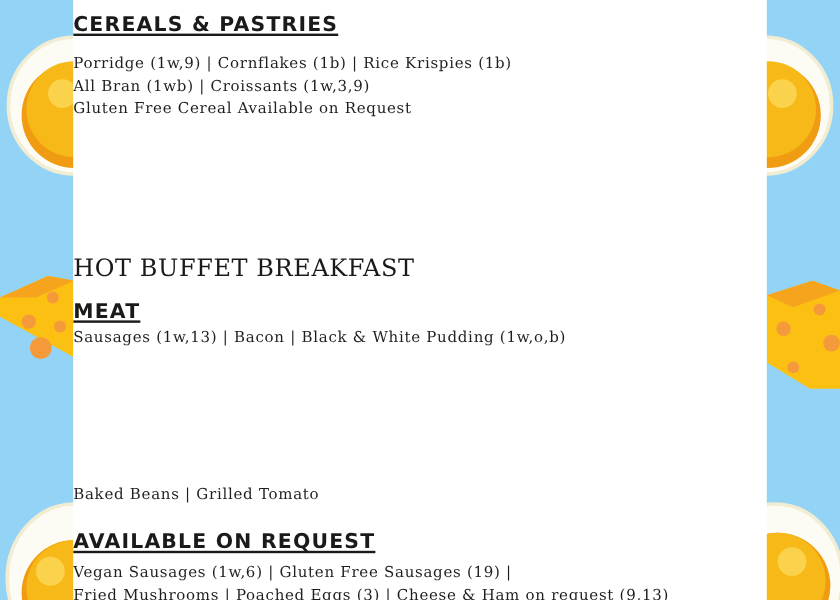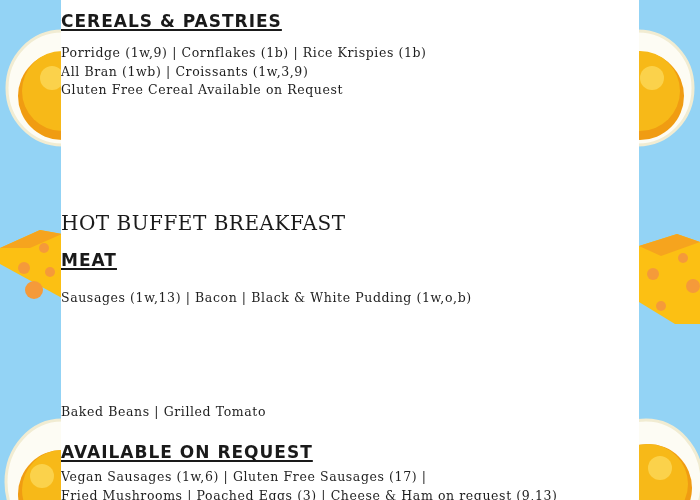"Sausages (1w,13) | Bacon |" div { margin-top: 19px -> 2px }
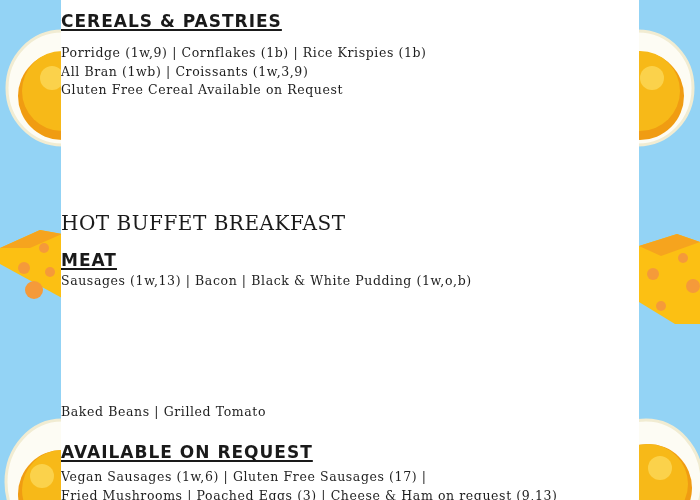"Vegan Sausages (1w,6) | Gluten" div.line { text: 17 -> 19 }
